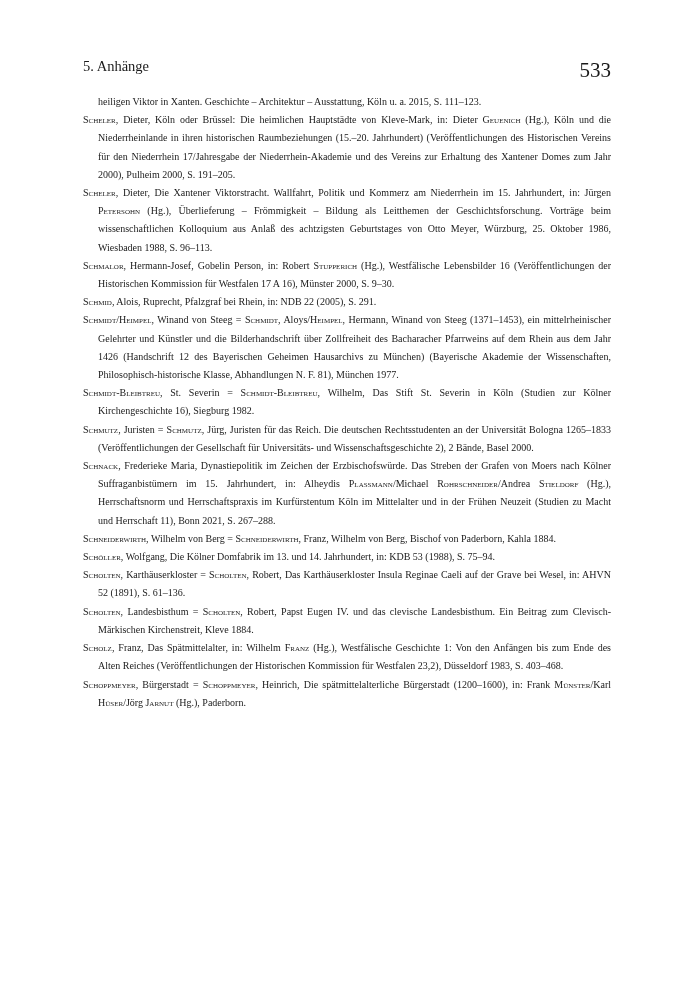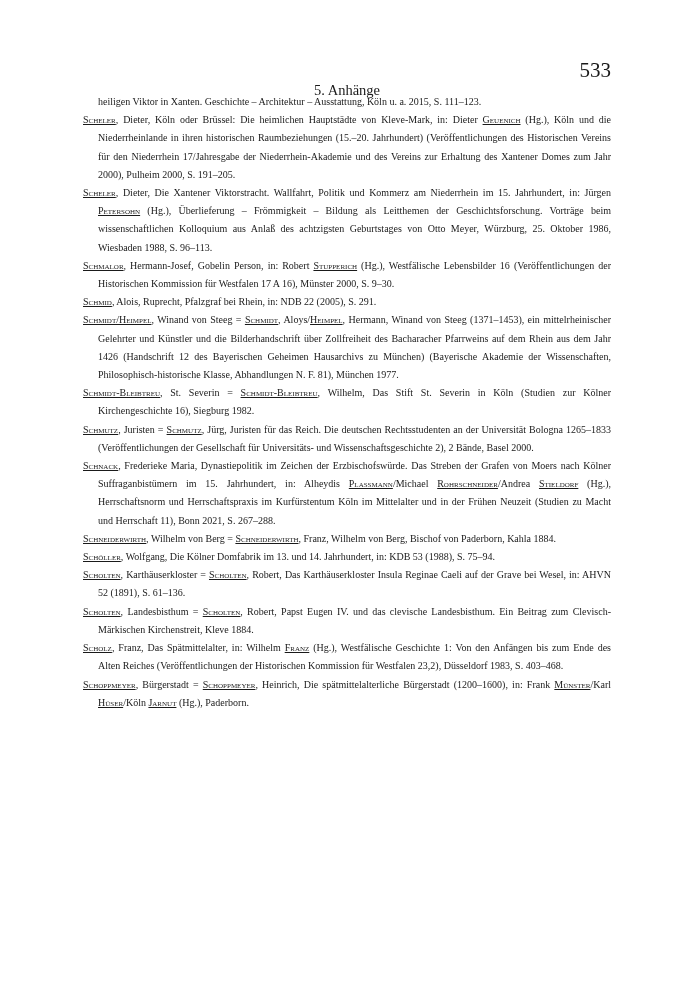"5. Anhänge" .header .title { margin-top: 24px -> none; text-align: center -> none }
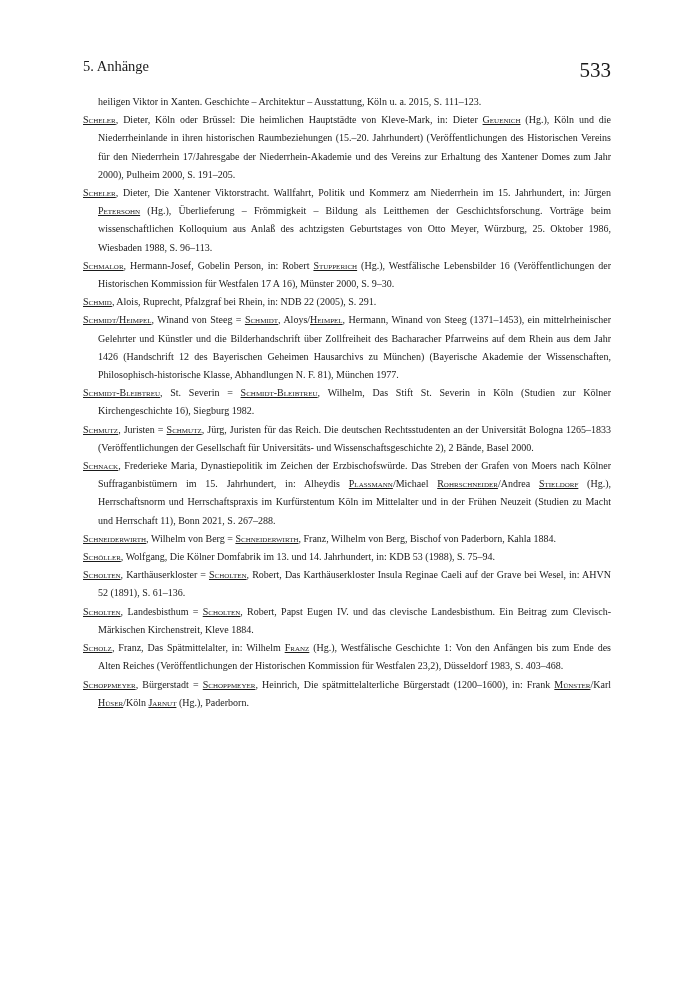"Scheler" .sc { text-decoration: underline -> none }
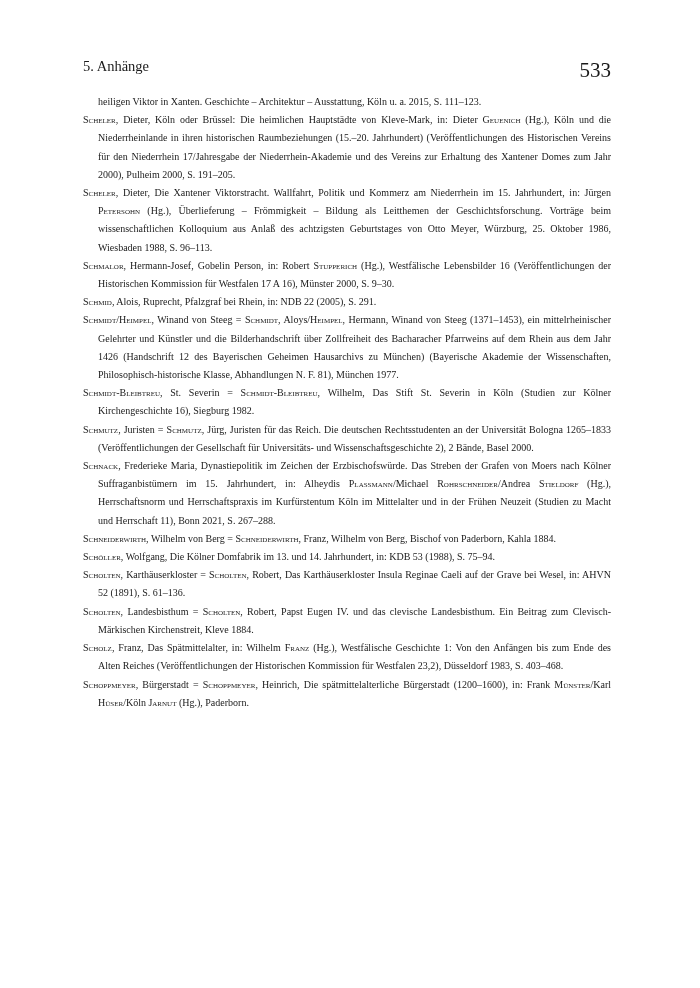"/Köln" span { text: /Köln -> /Jörg }
